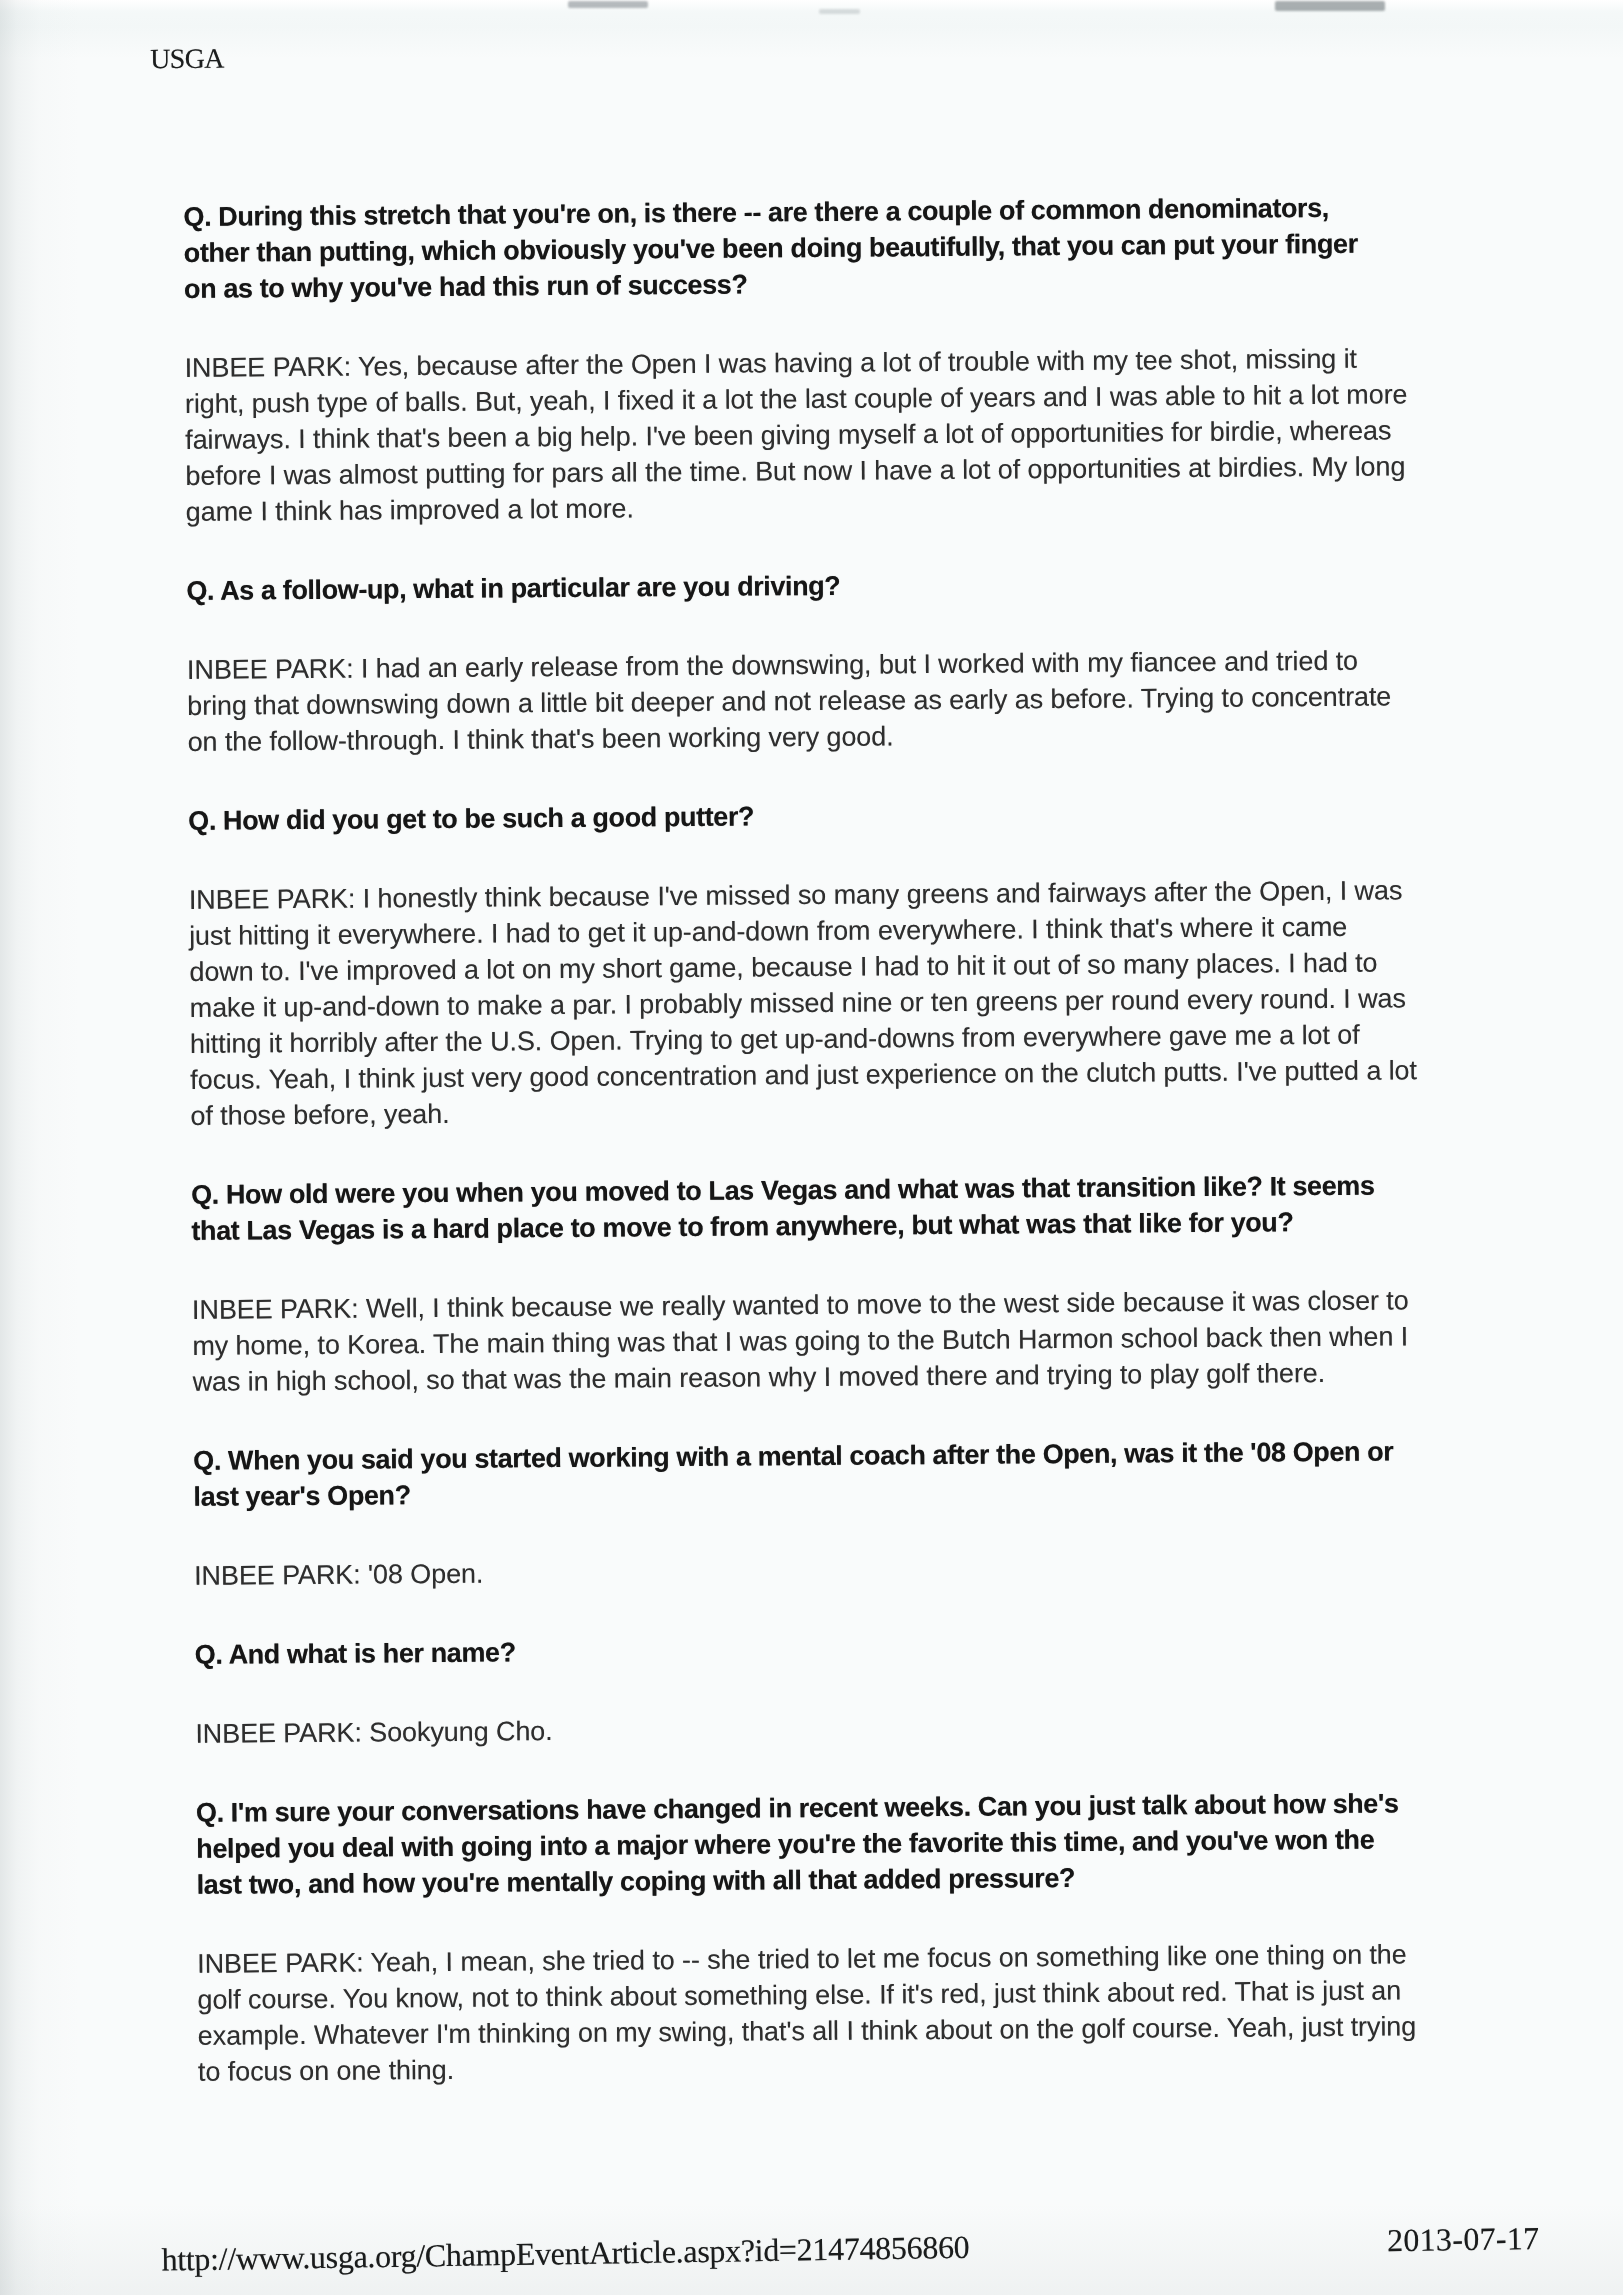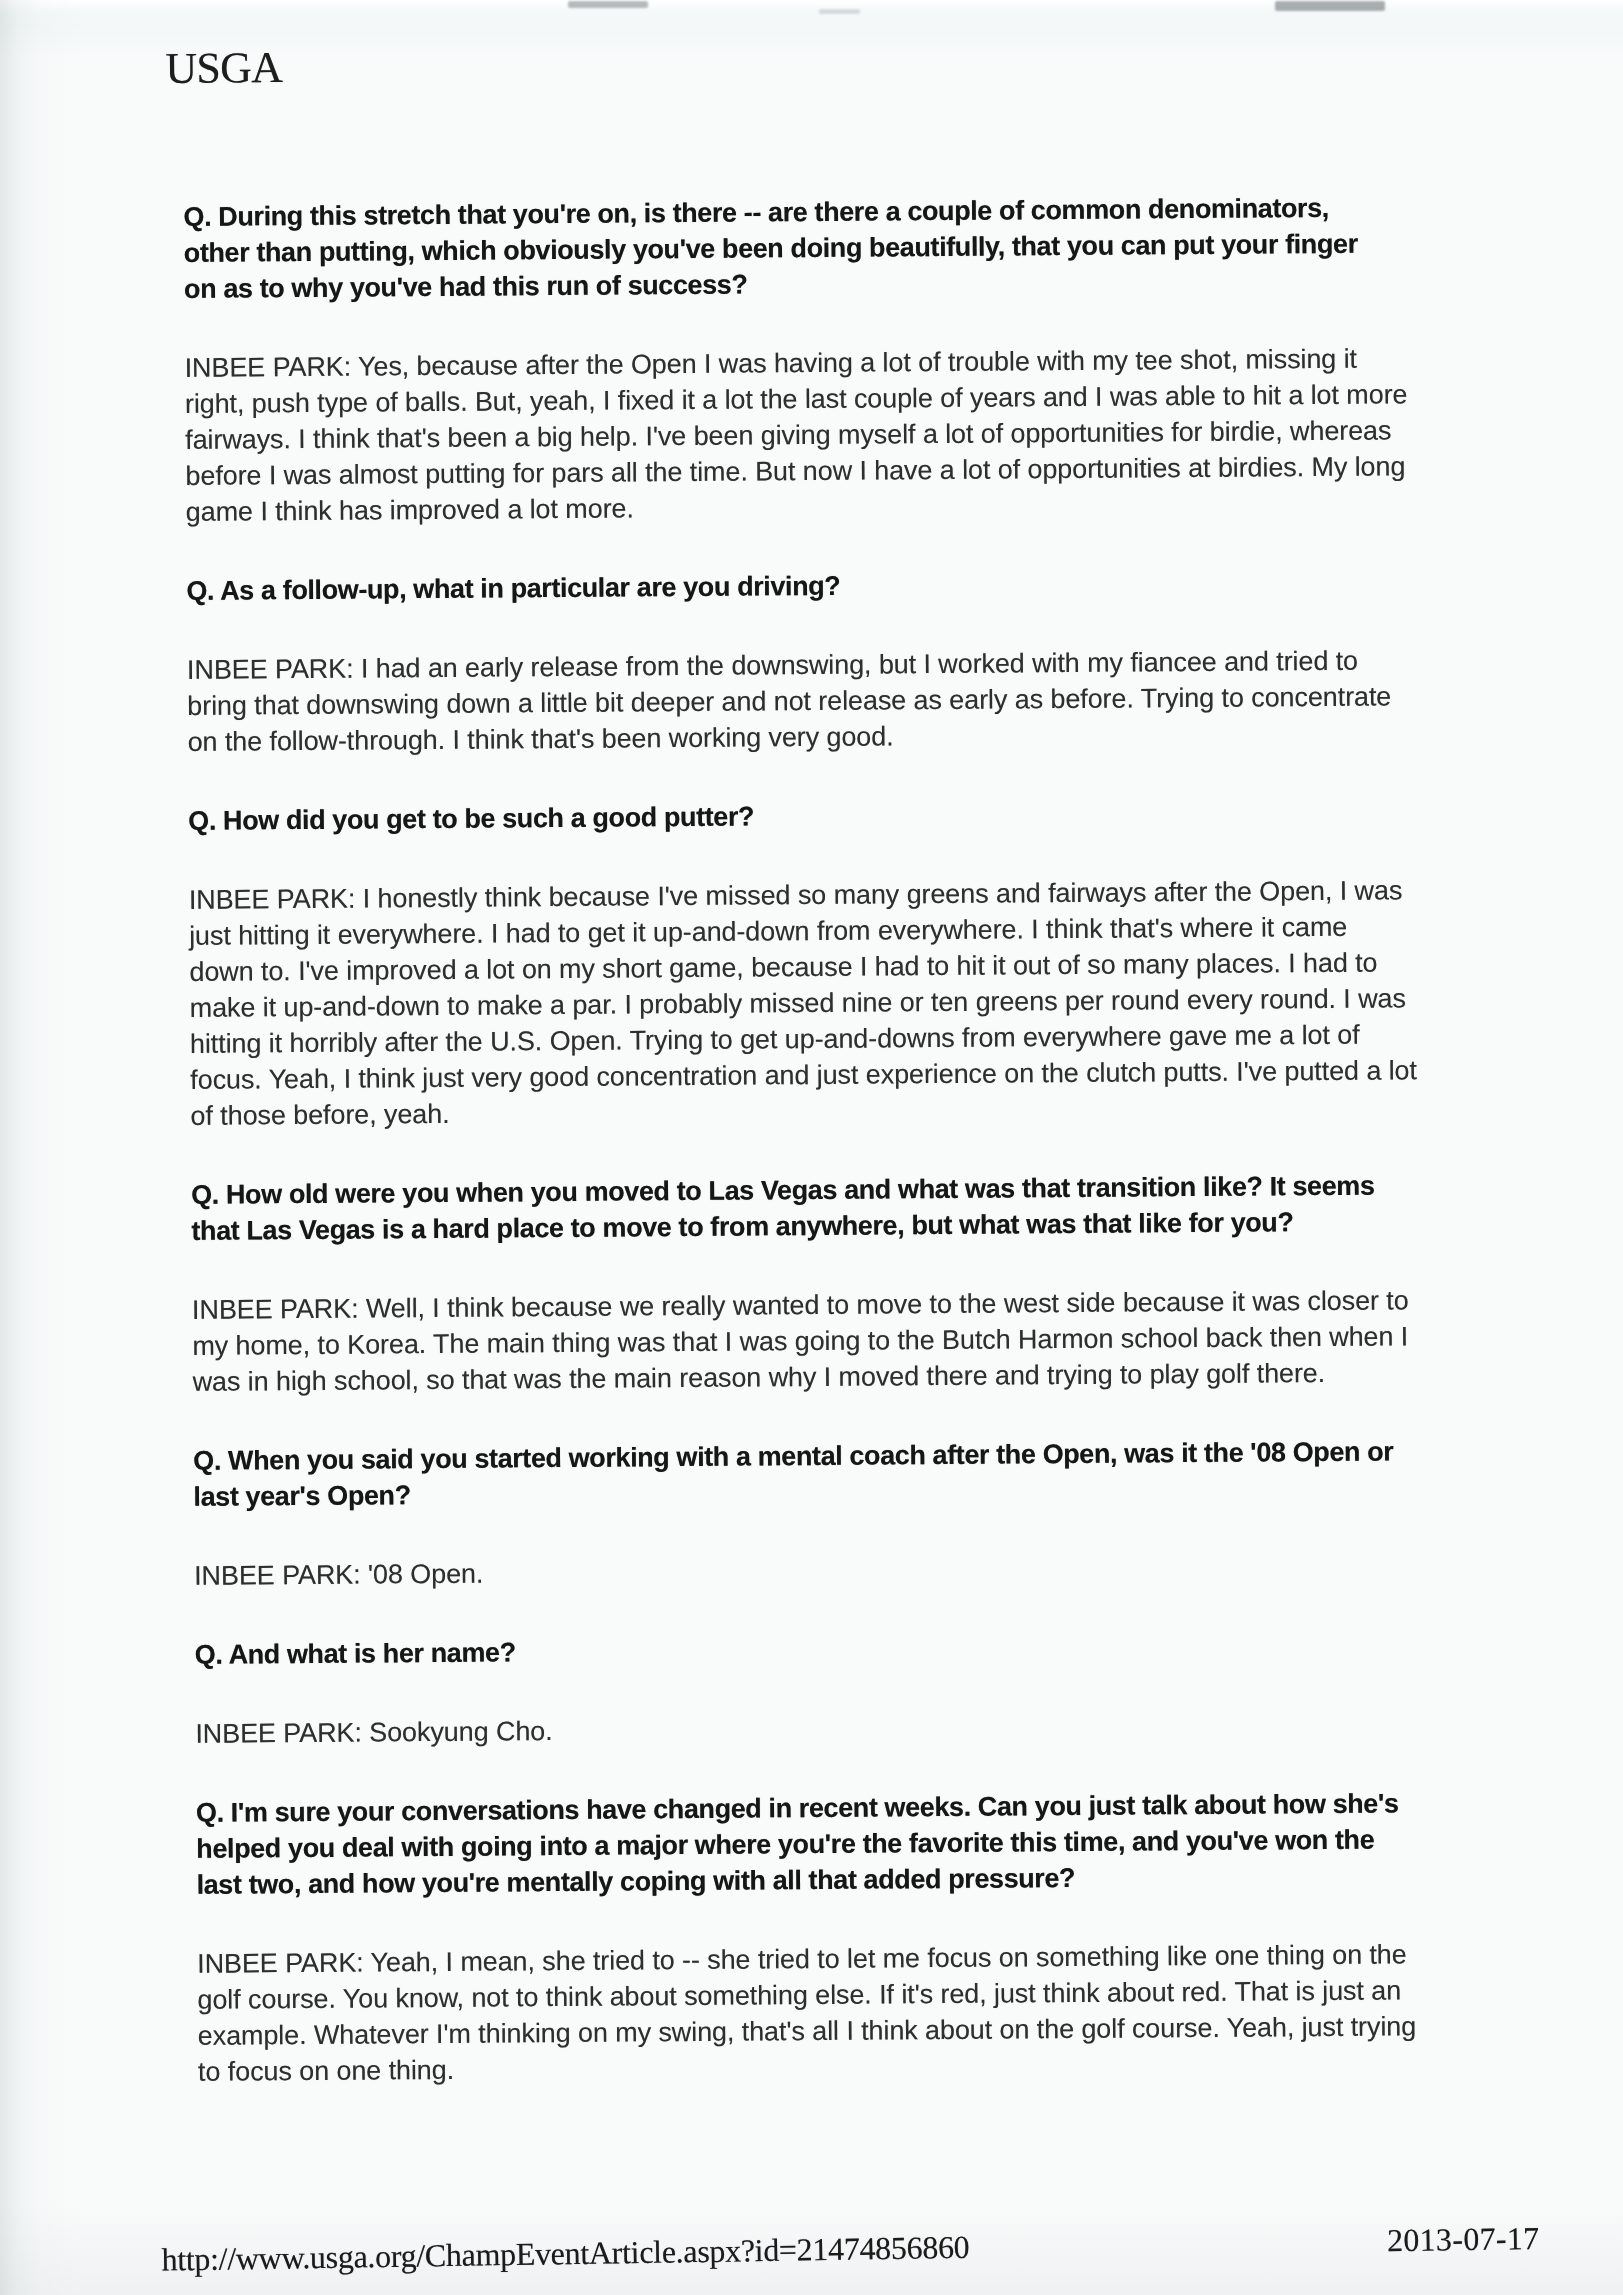"USGA" .logo { font-size: 44px -> 28px; left: 173px -> 158px }
